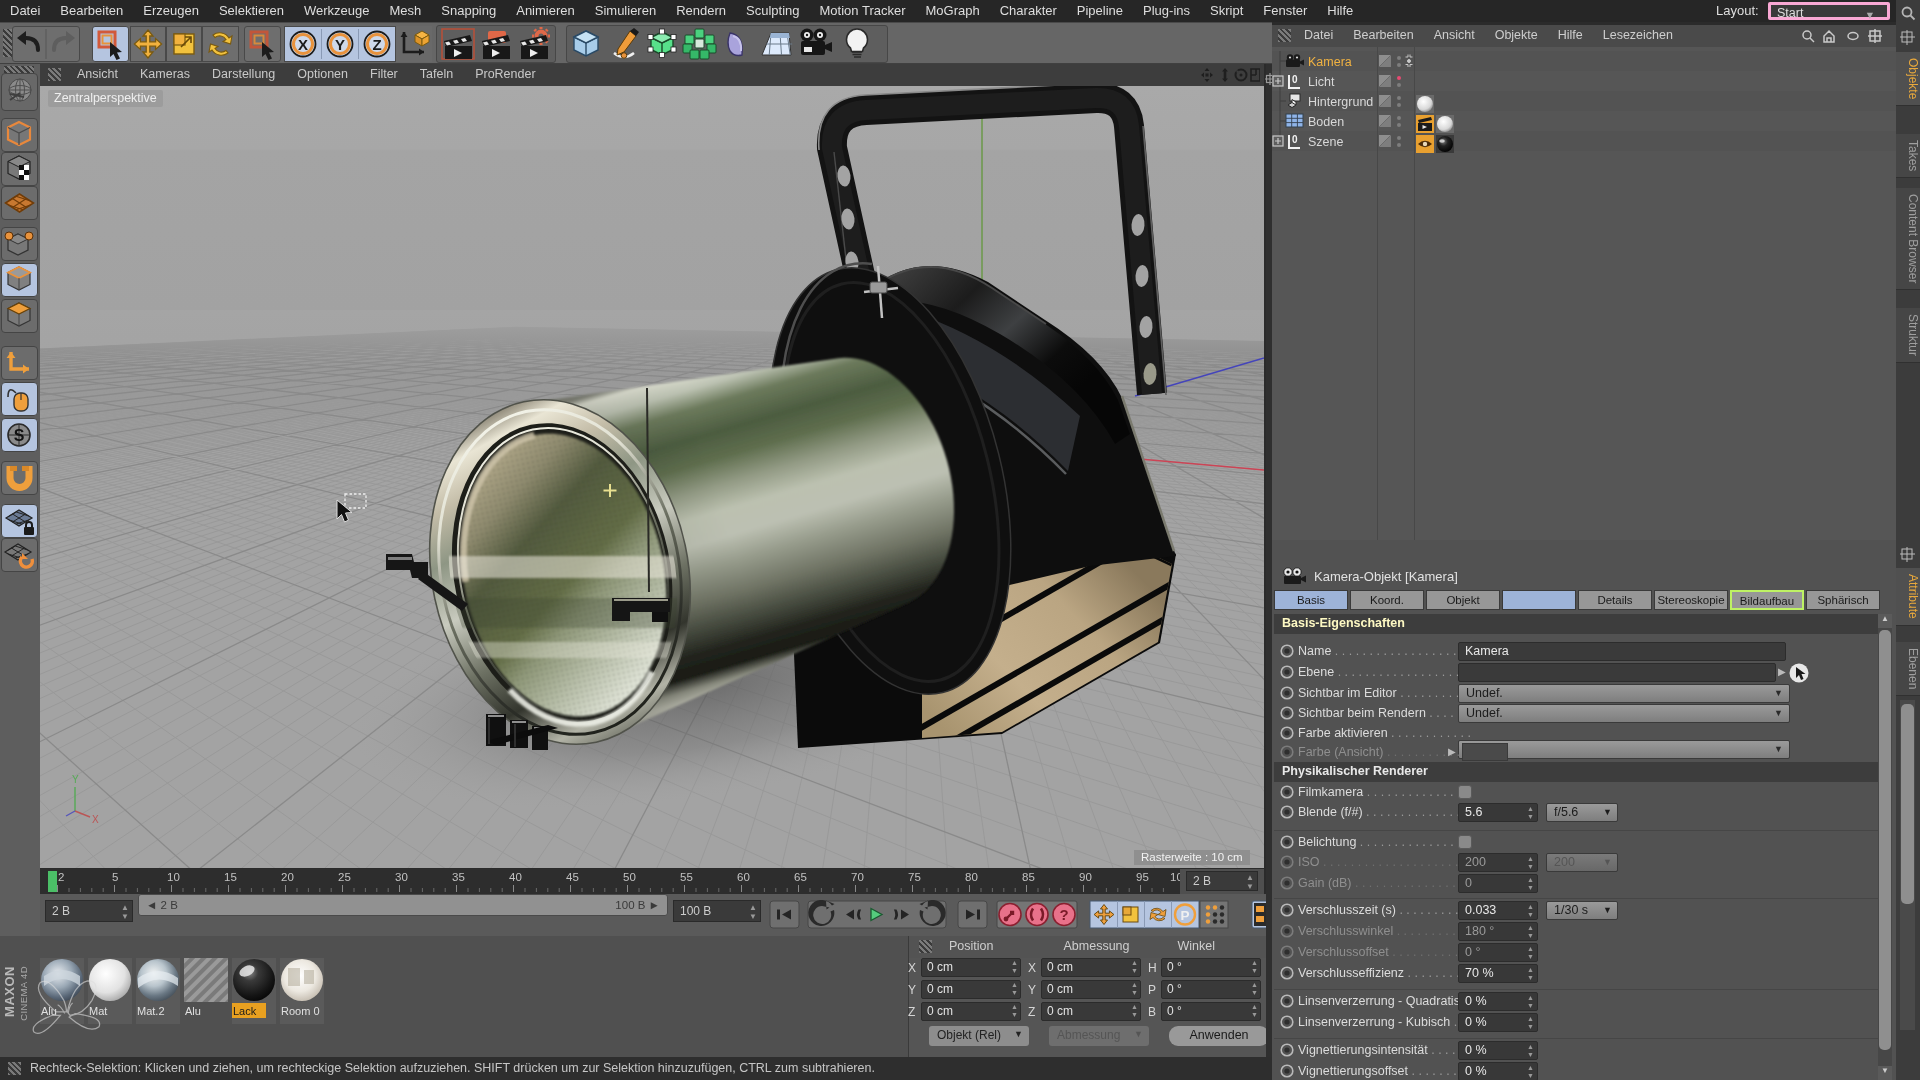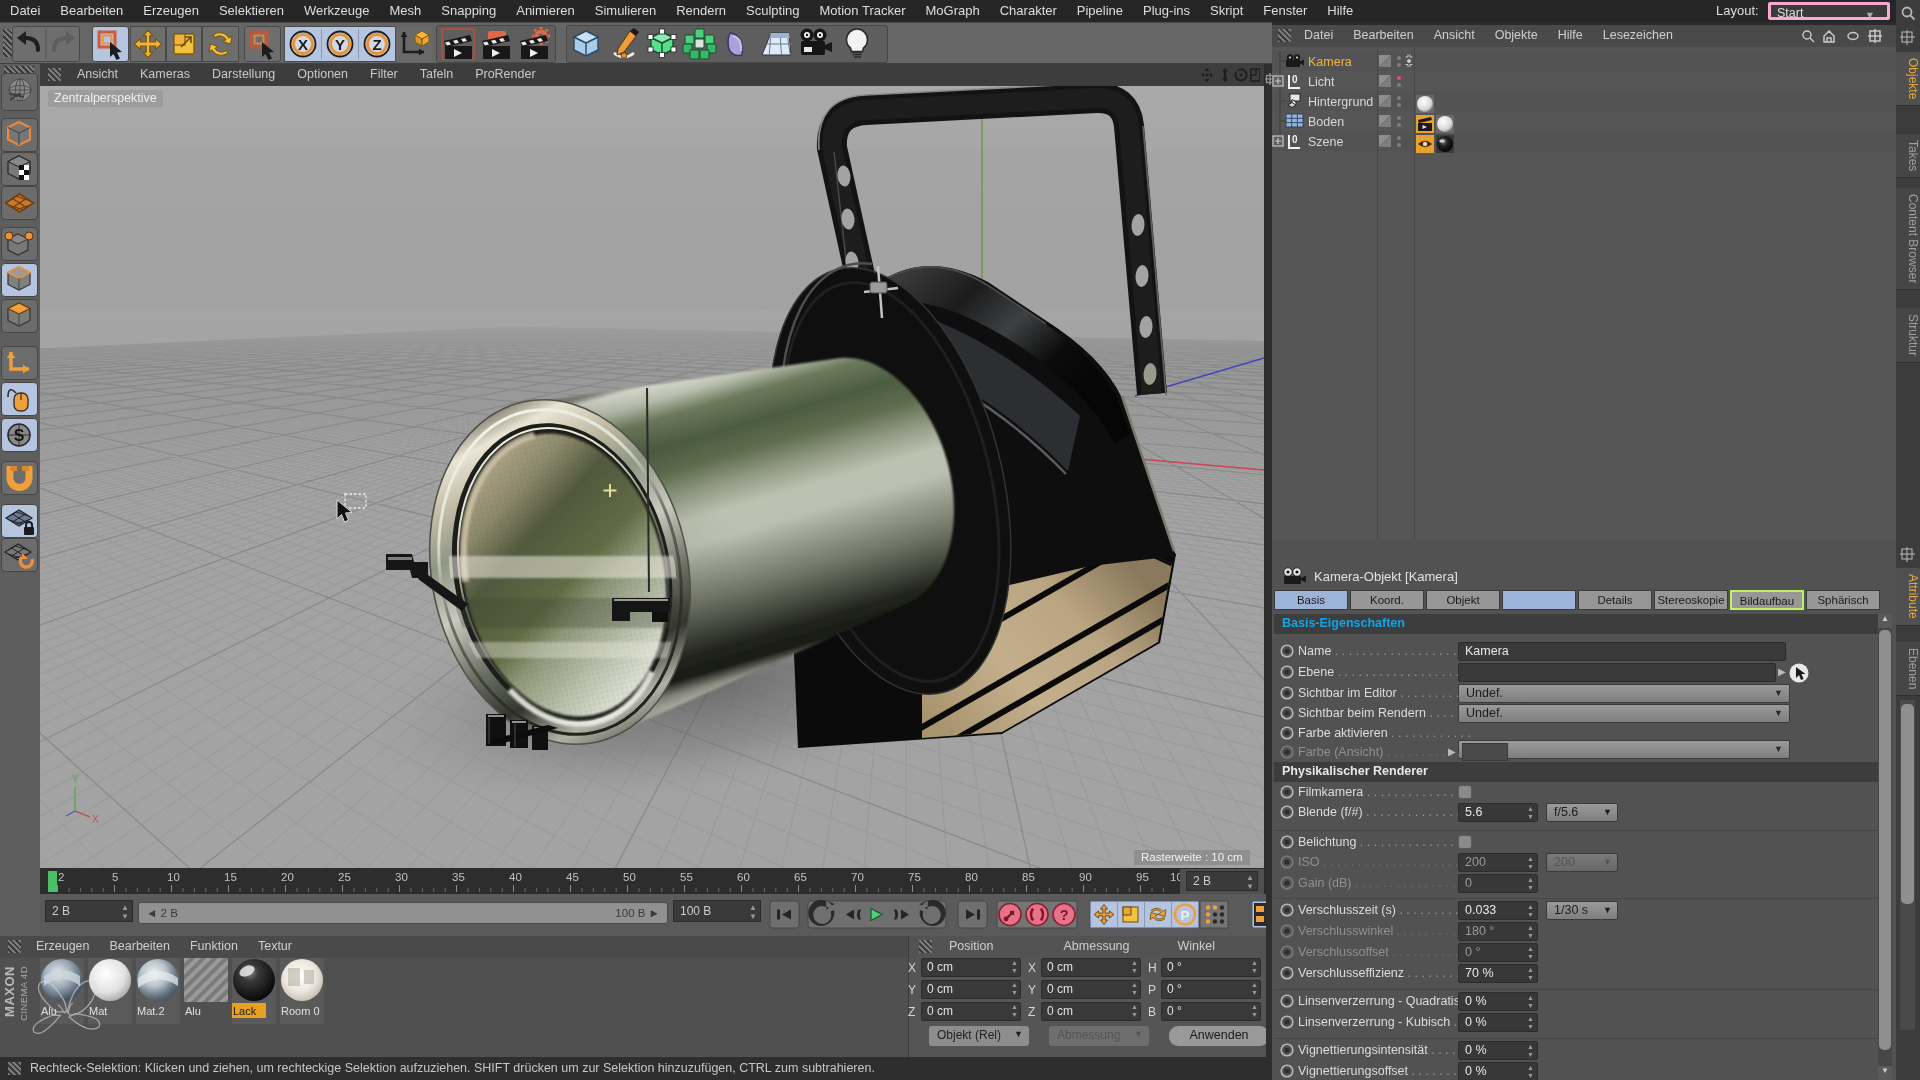"Basis-Eigenschaften" div.abs { color: #0ea5e9 -> #fef9c3 }
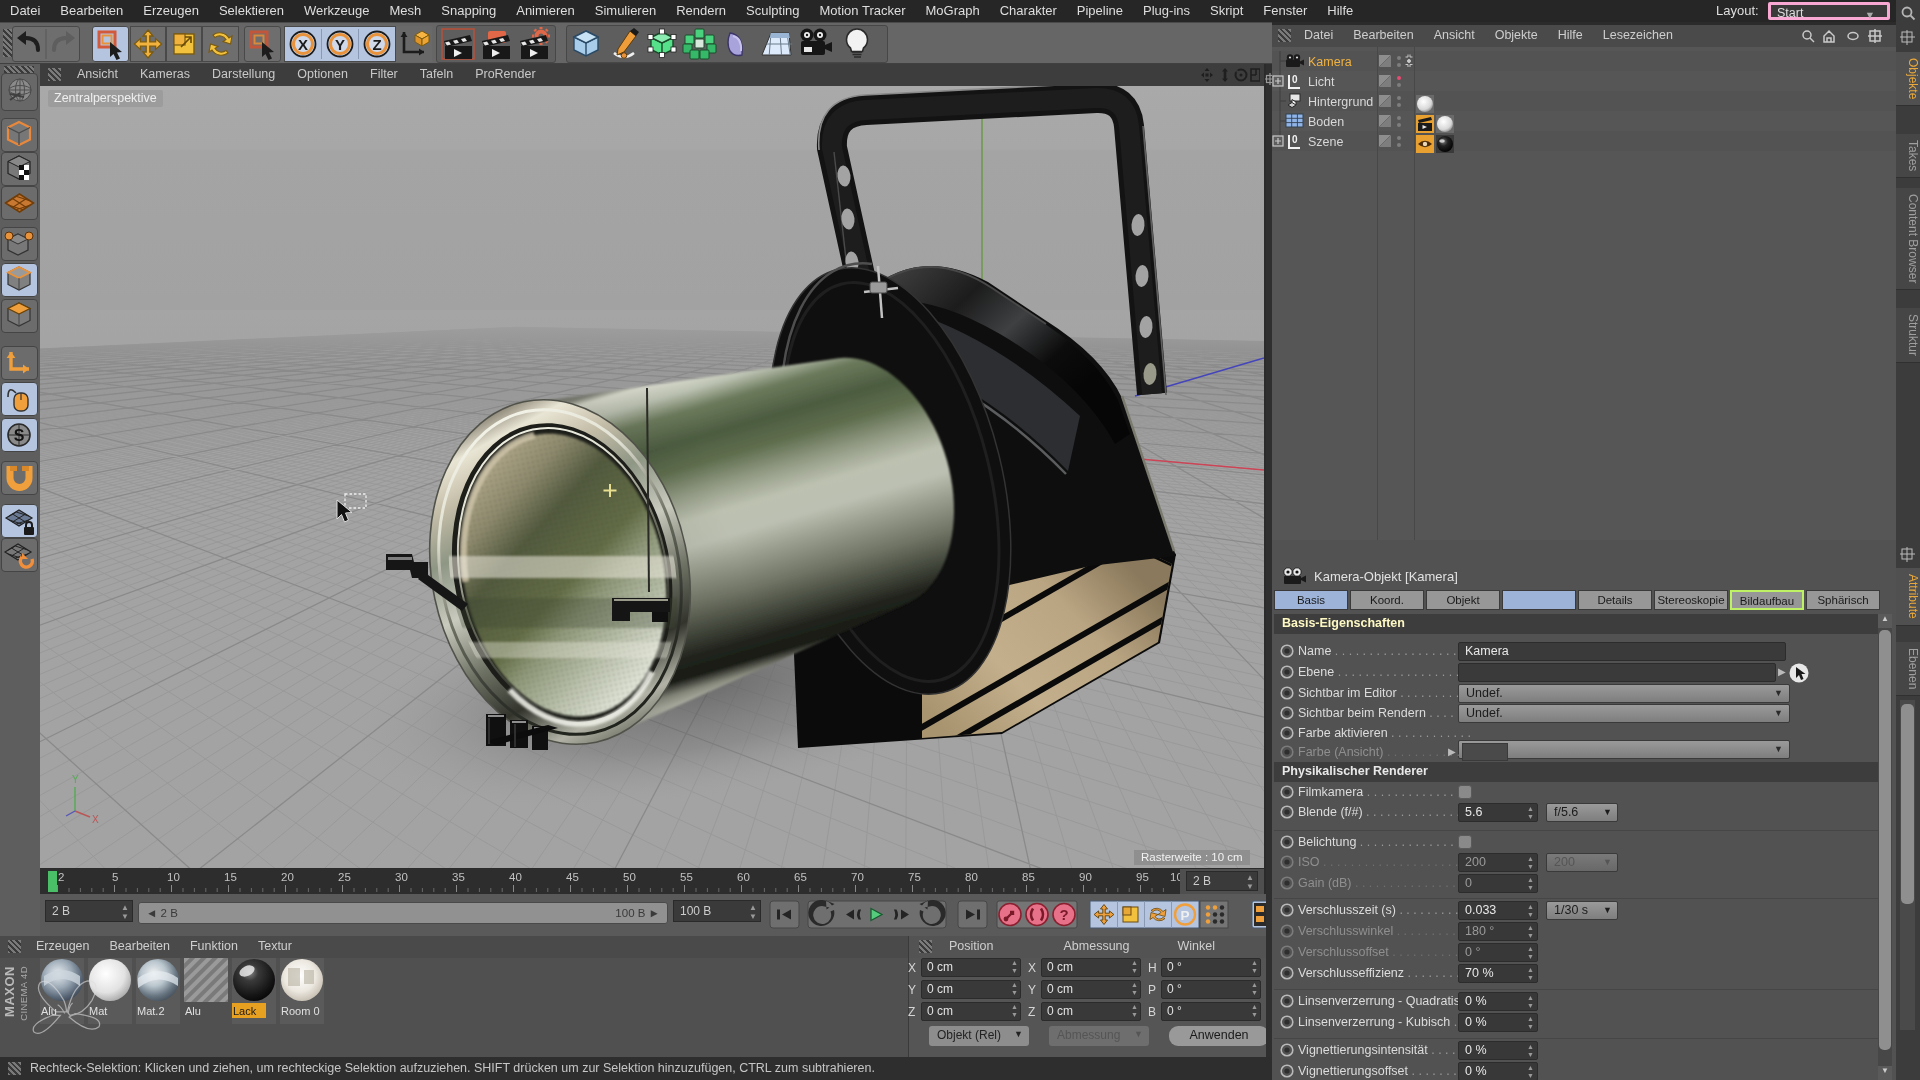"◄ 2 B" div.abs { top: 8px -> 0 }
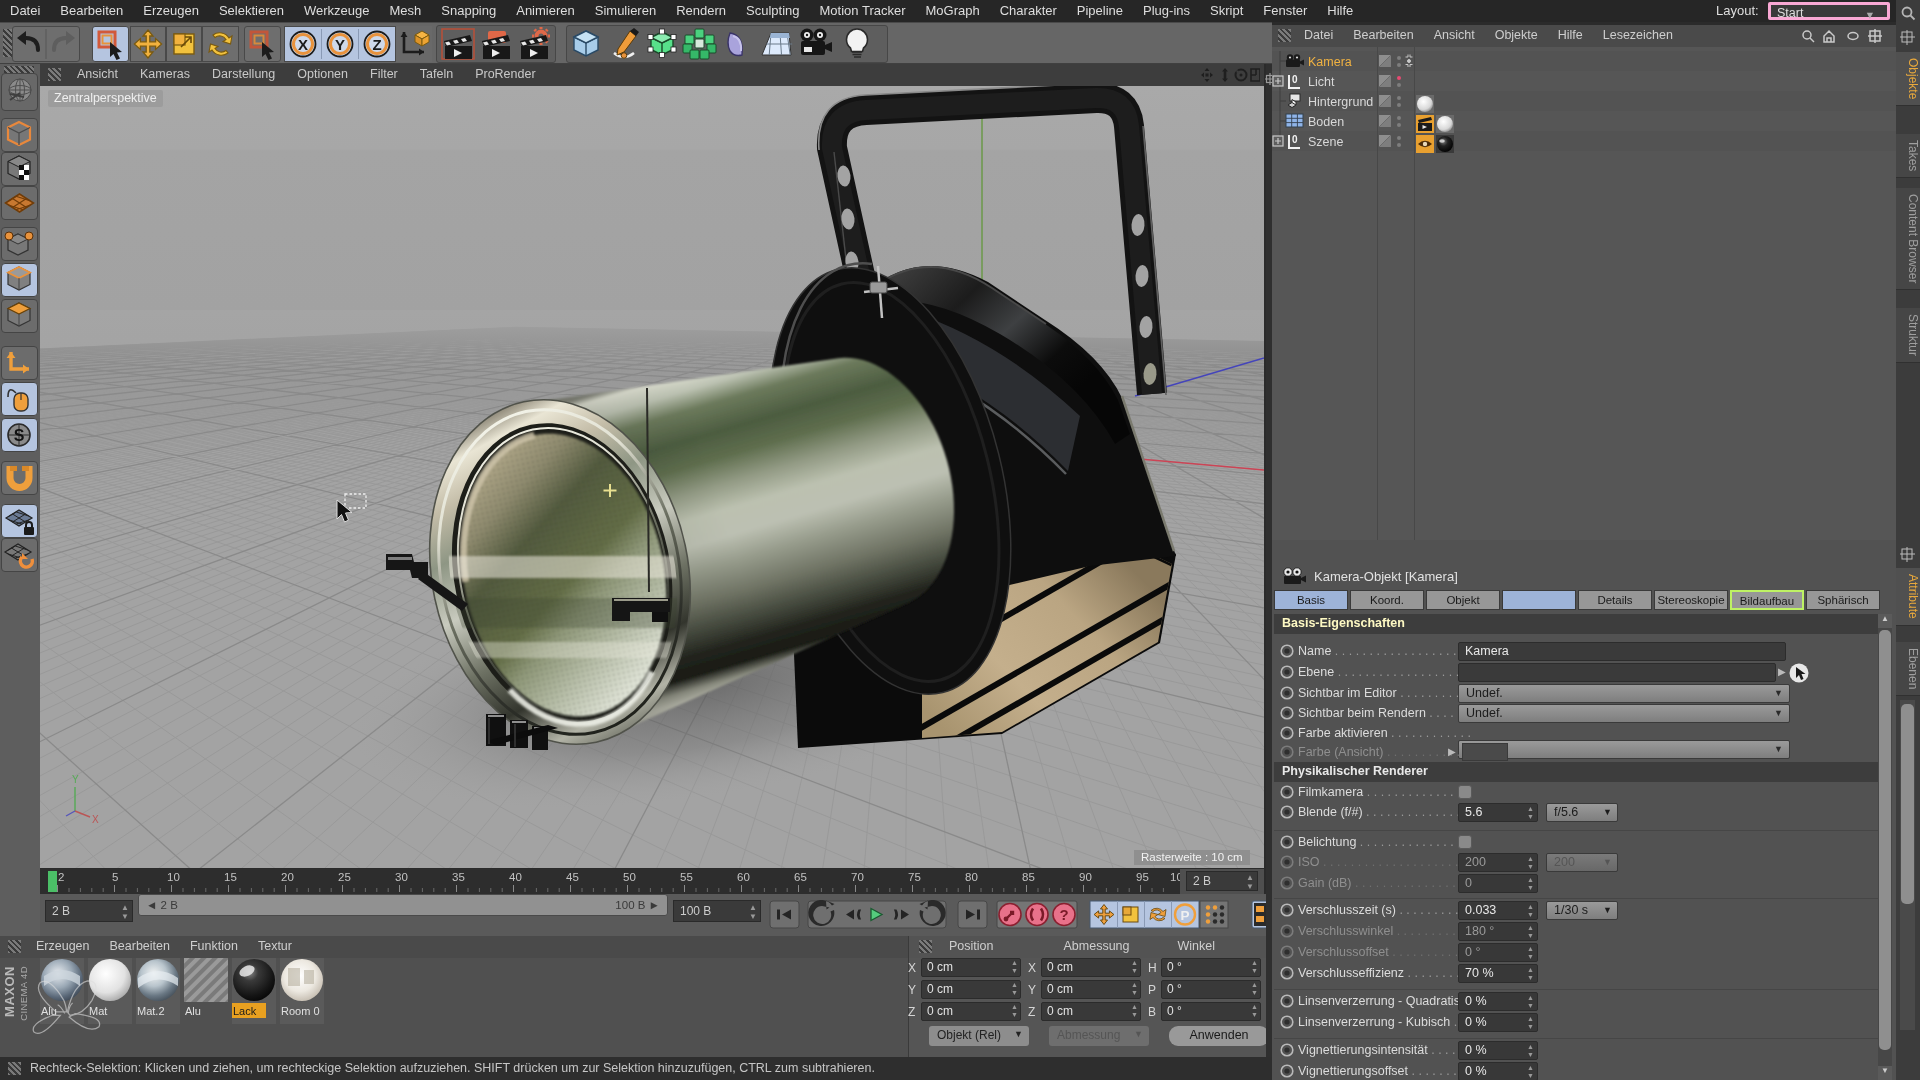"Erzeugen Bearbeiten Funktion Textur" div.pmenu { html: <div><div></div><span>Erzeugen</span><span>Bearbeiten</span><span>Funktion</span><span>Textur</span></div> -> none }
